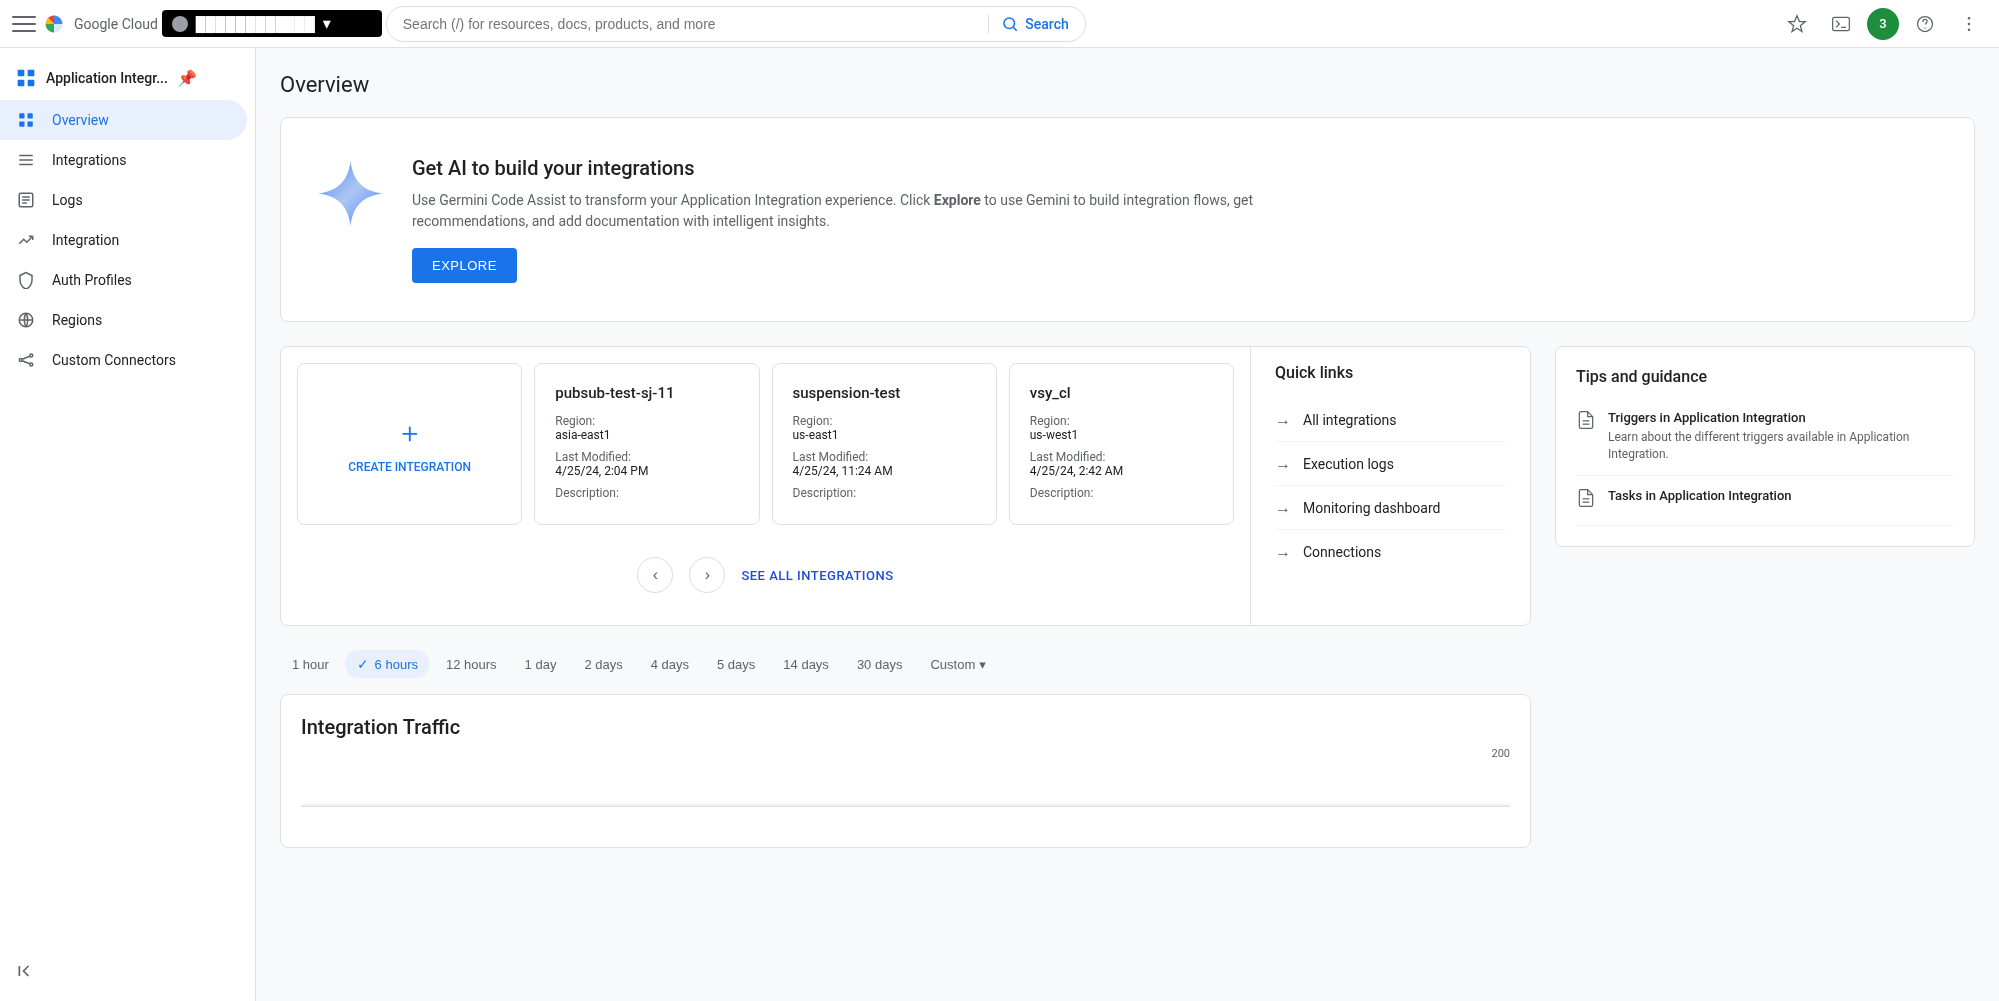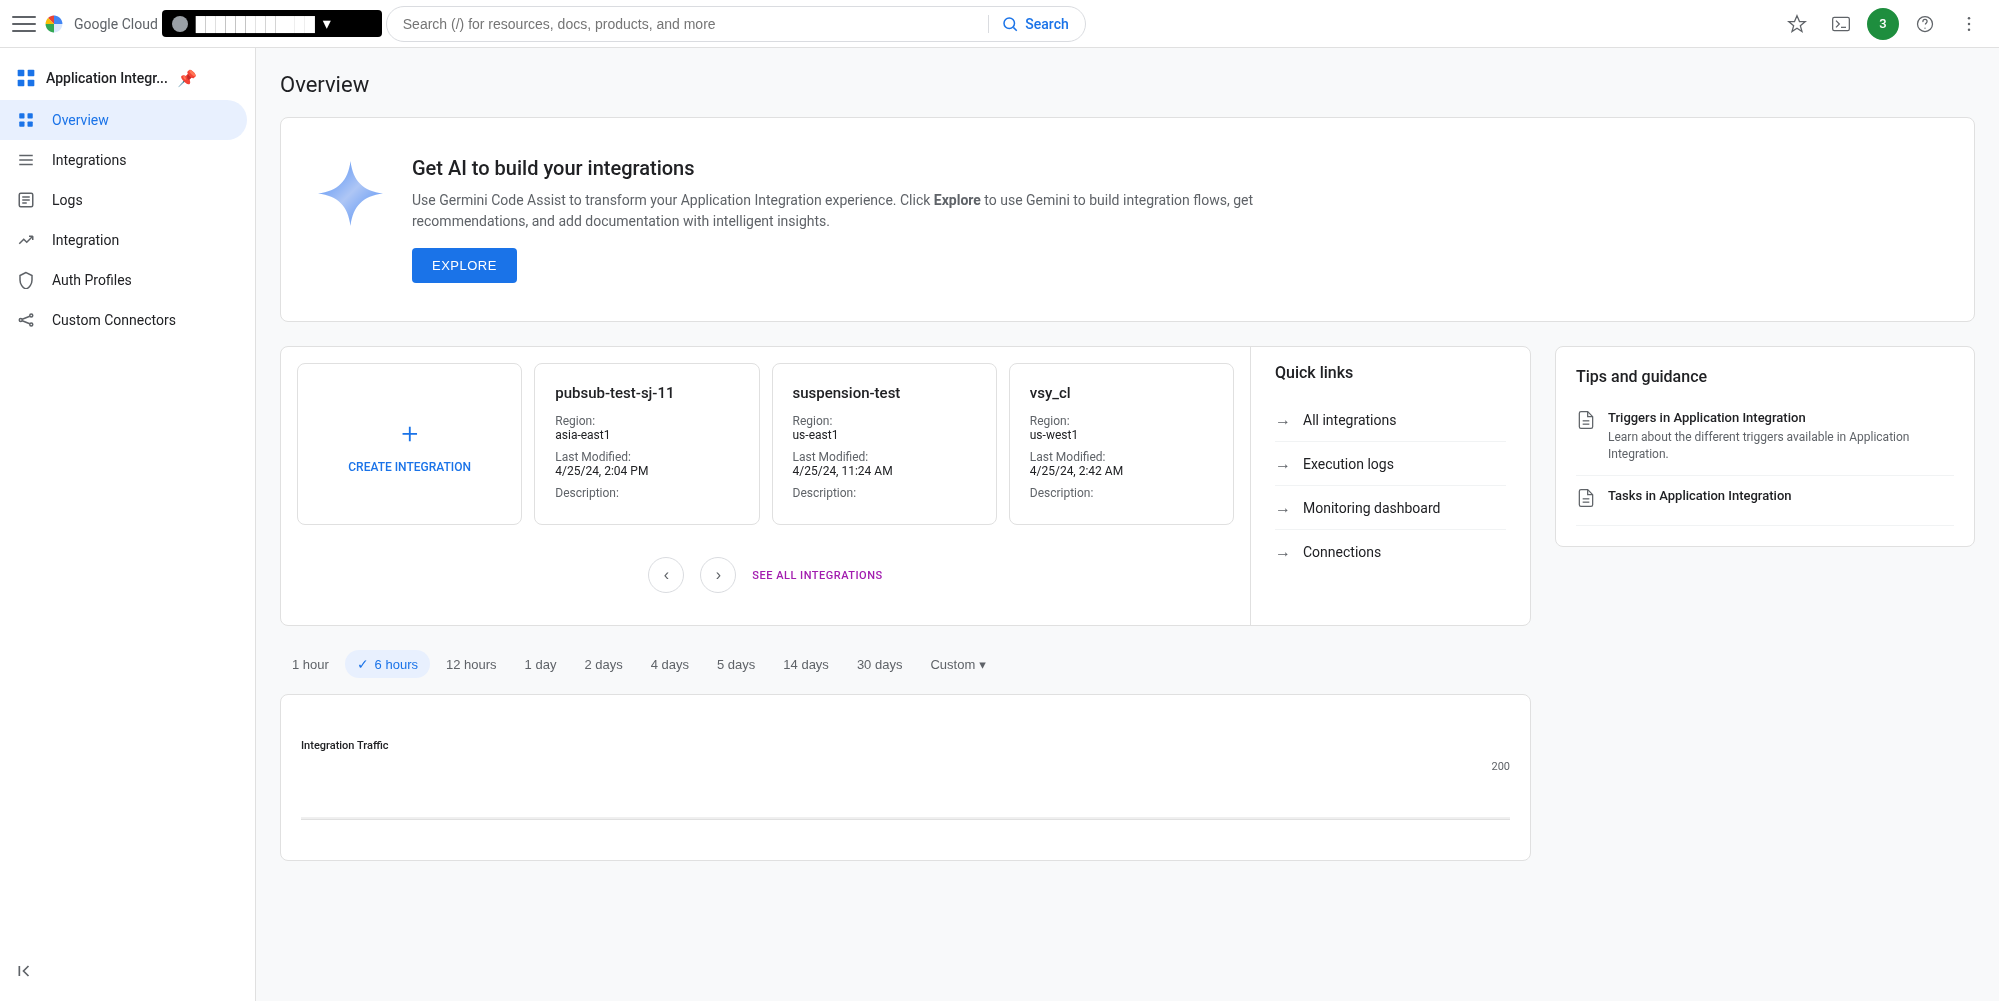"Regions" div.sidebar-item { html: none -> <div> <span> <svg> <circle></circle> <line></line> <path></path> </svg> </span> <span>Regions</span> </div> }
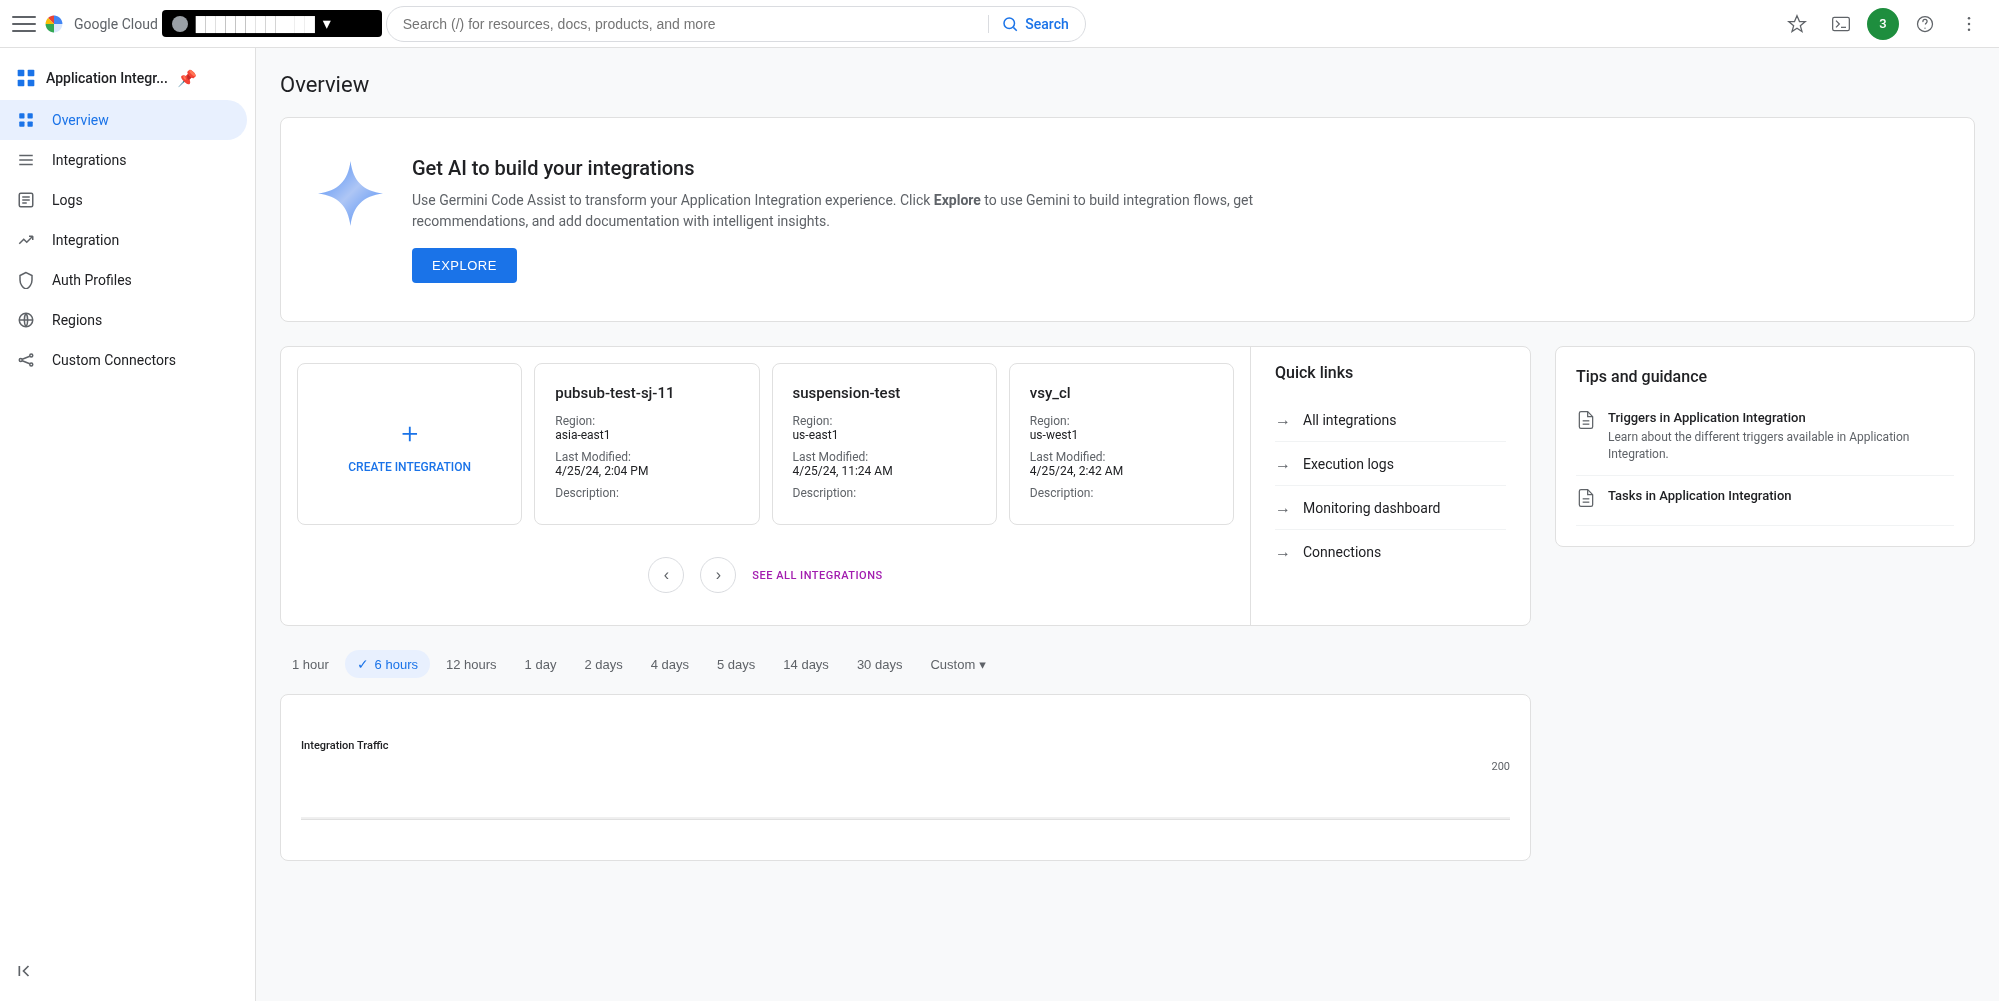"SEE ALL INTEGRATIONS" .see-all-link { color: #a21caf -> #1d4ed8; font-size: 11px -> 13px }
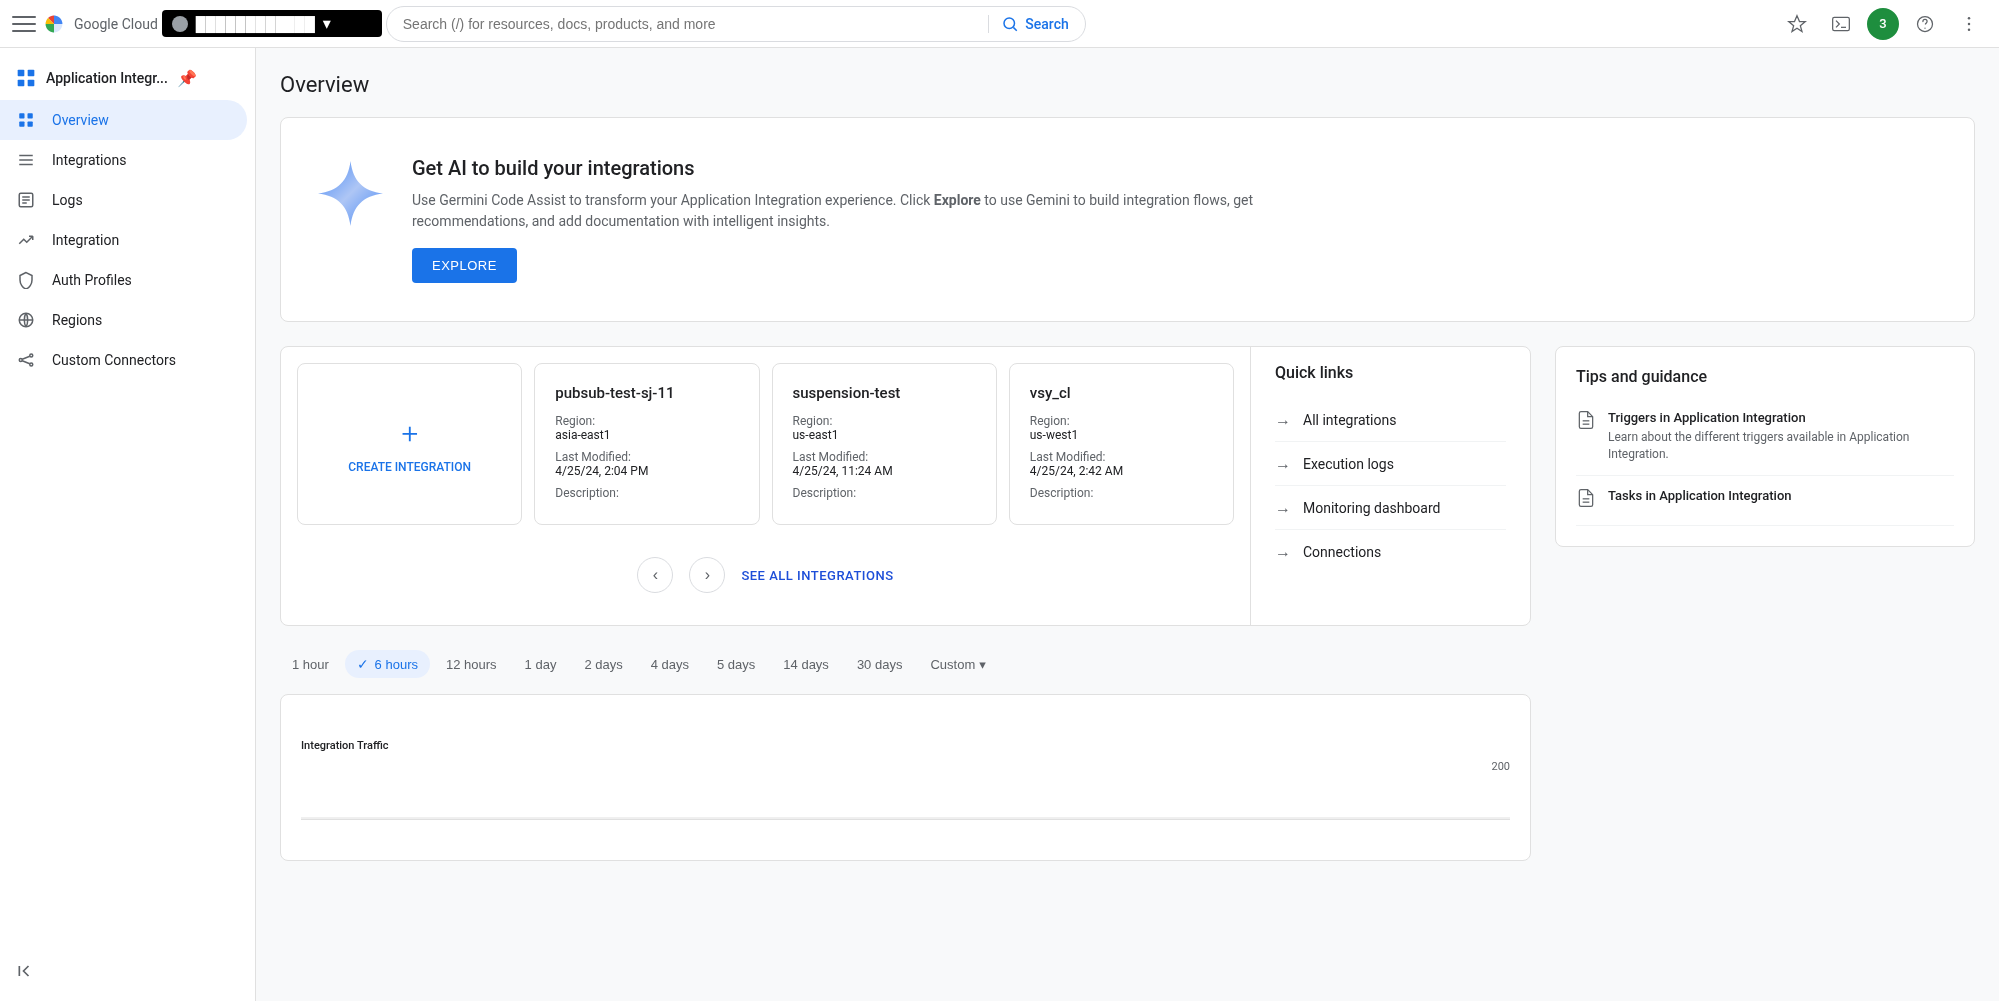"Integration Traffic" .traffic-title { font-size: 11px -> 20px; margin-top: 24px -> none }
